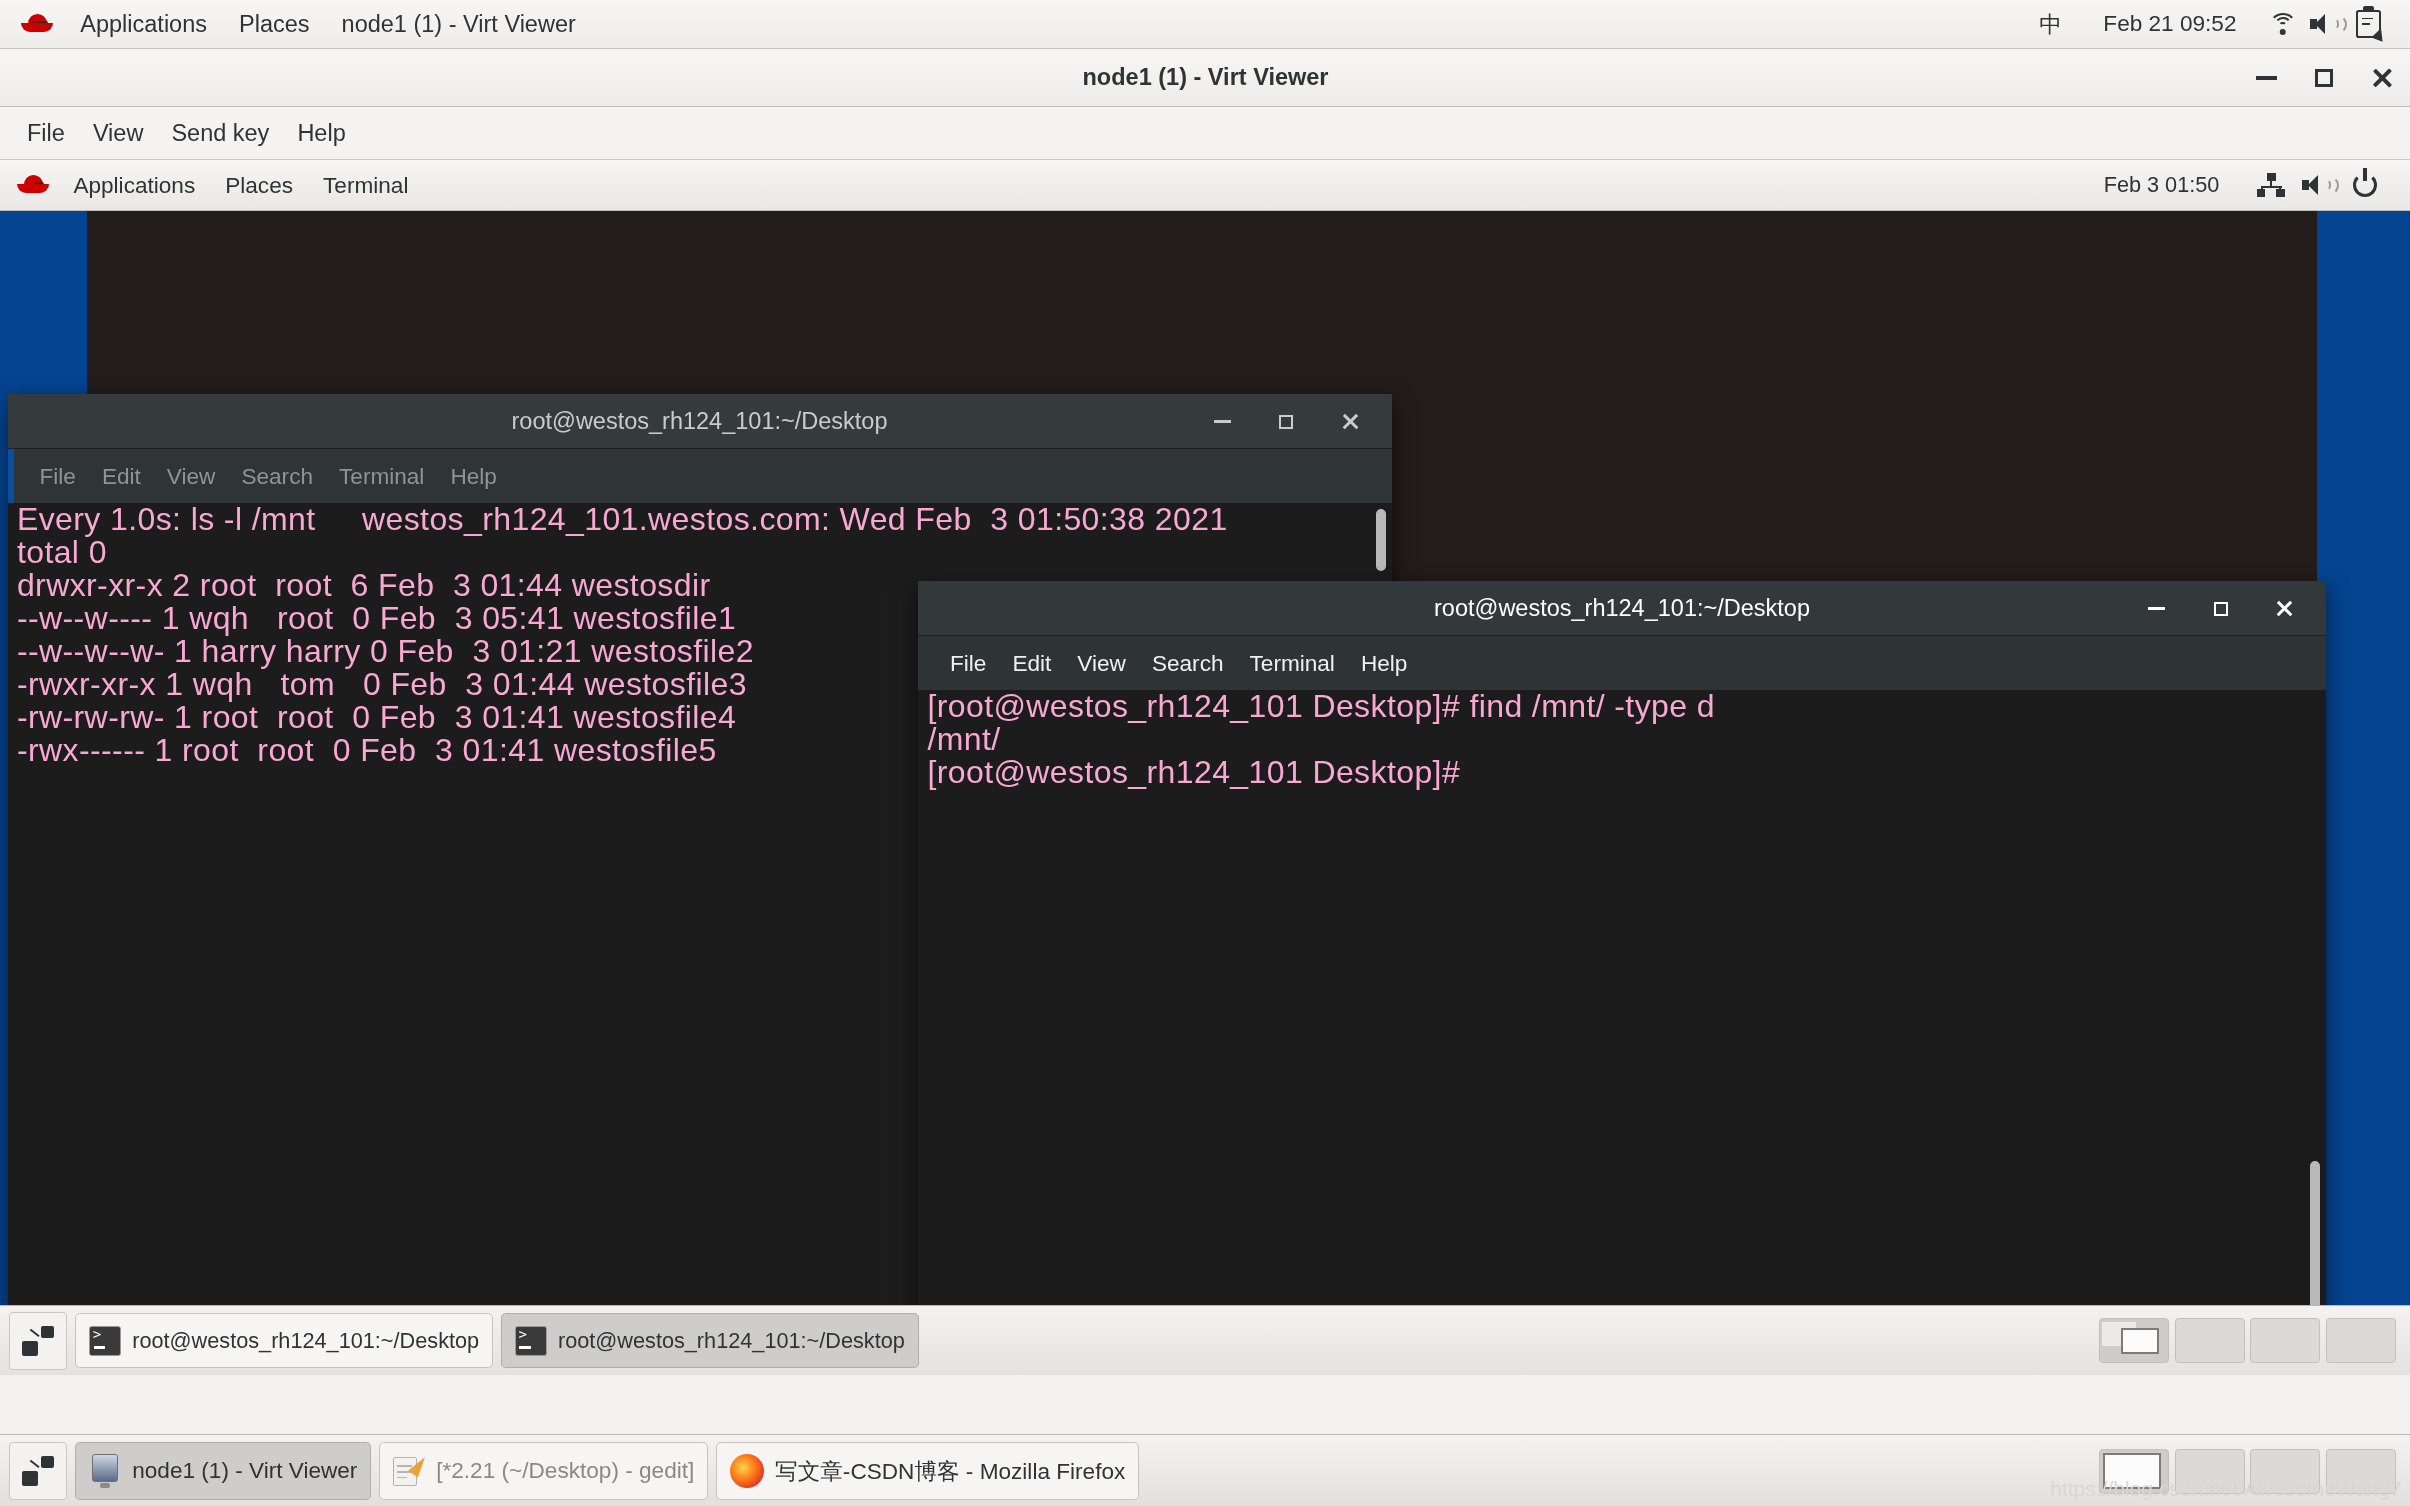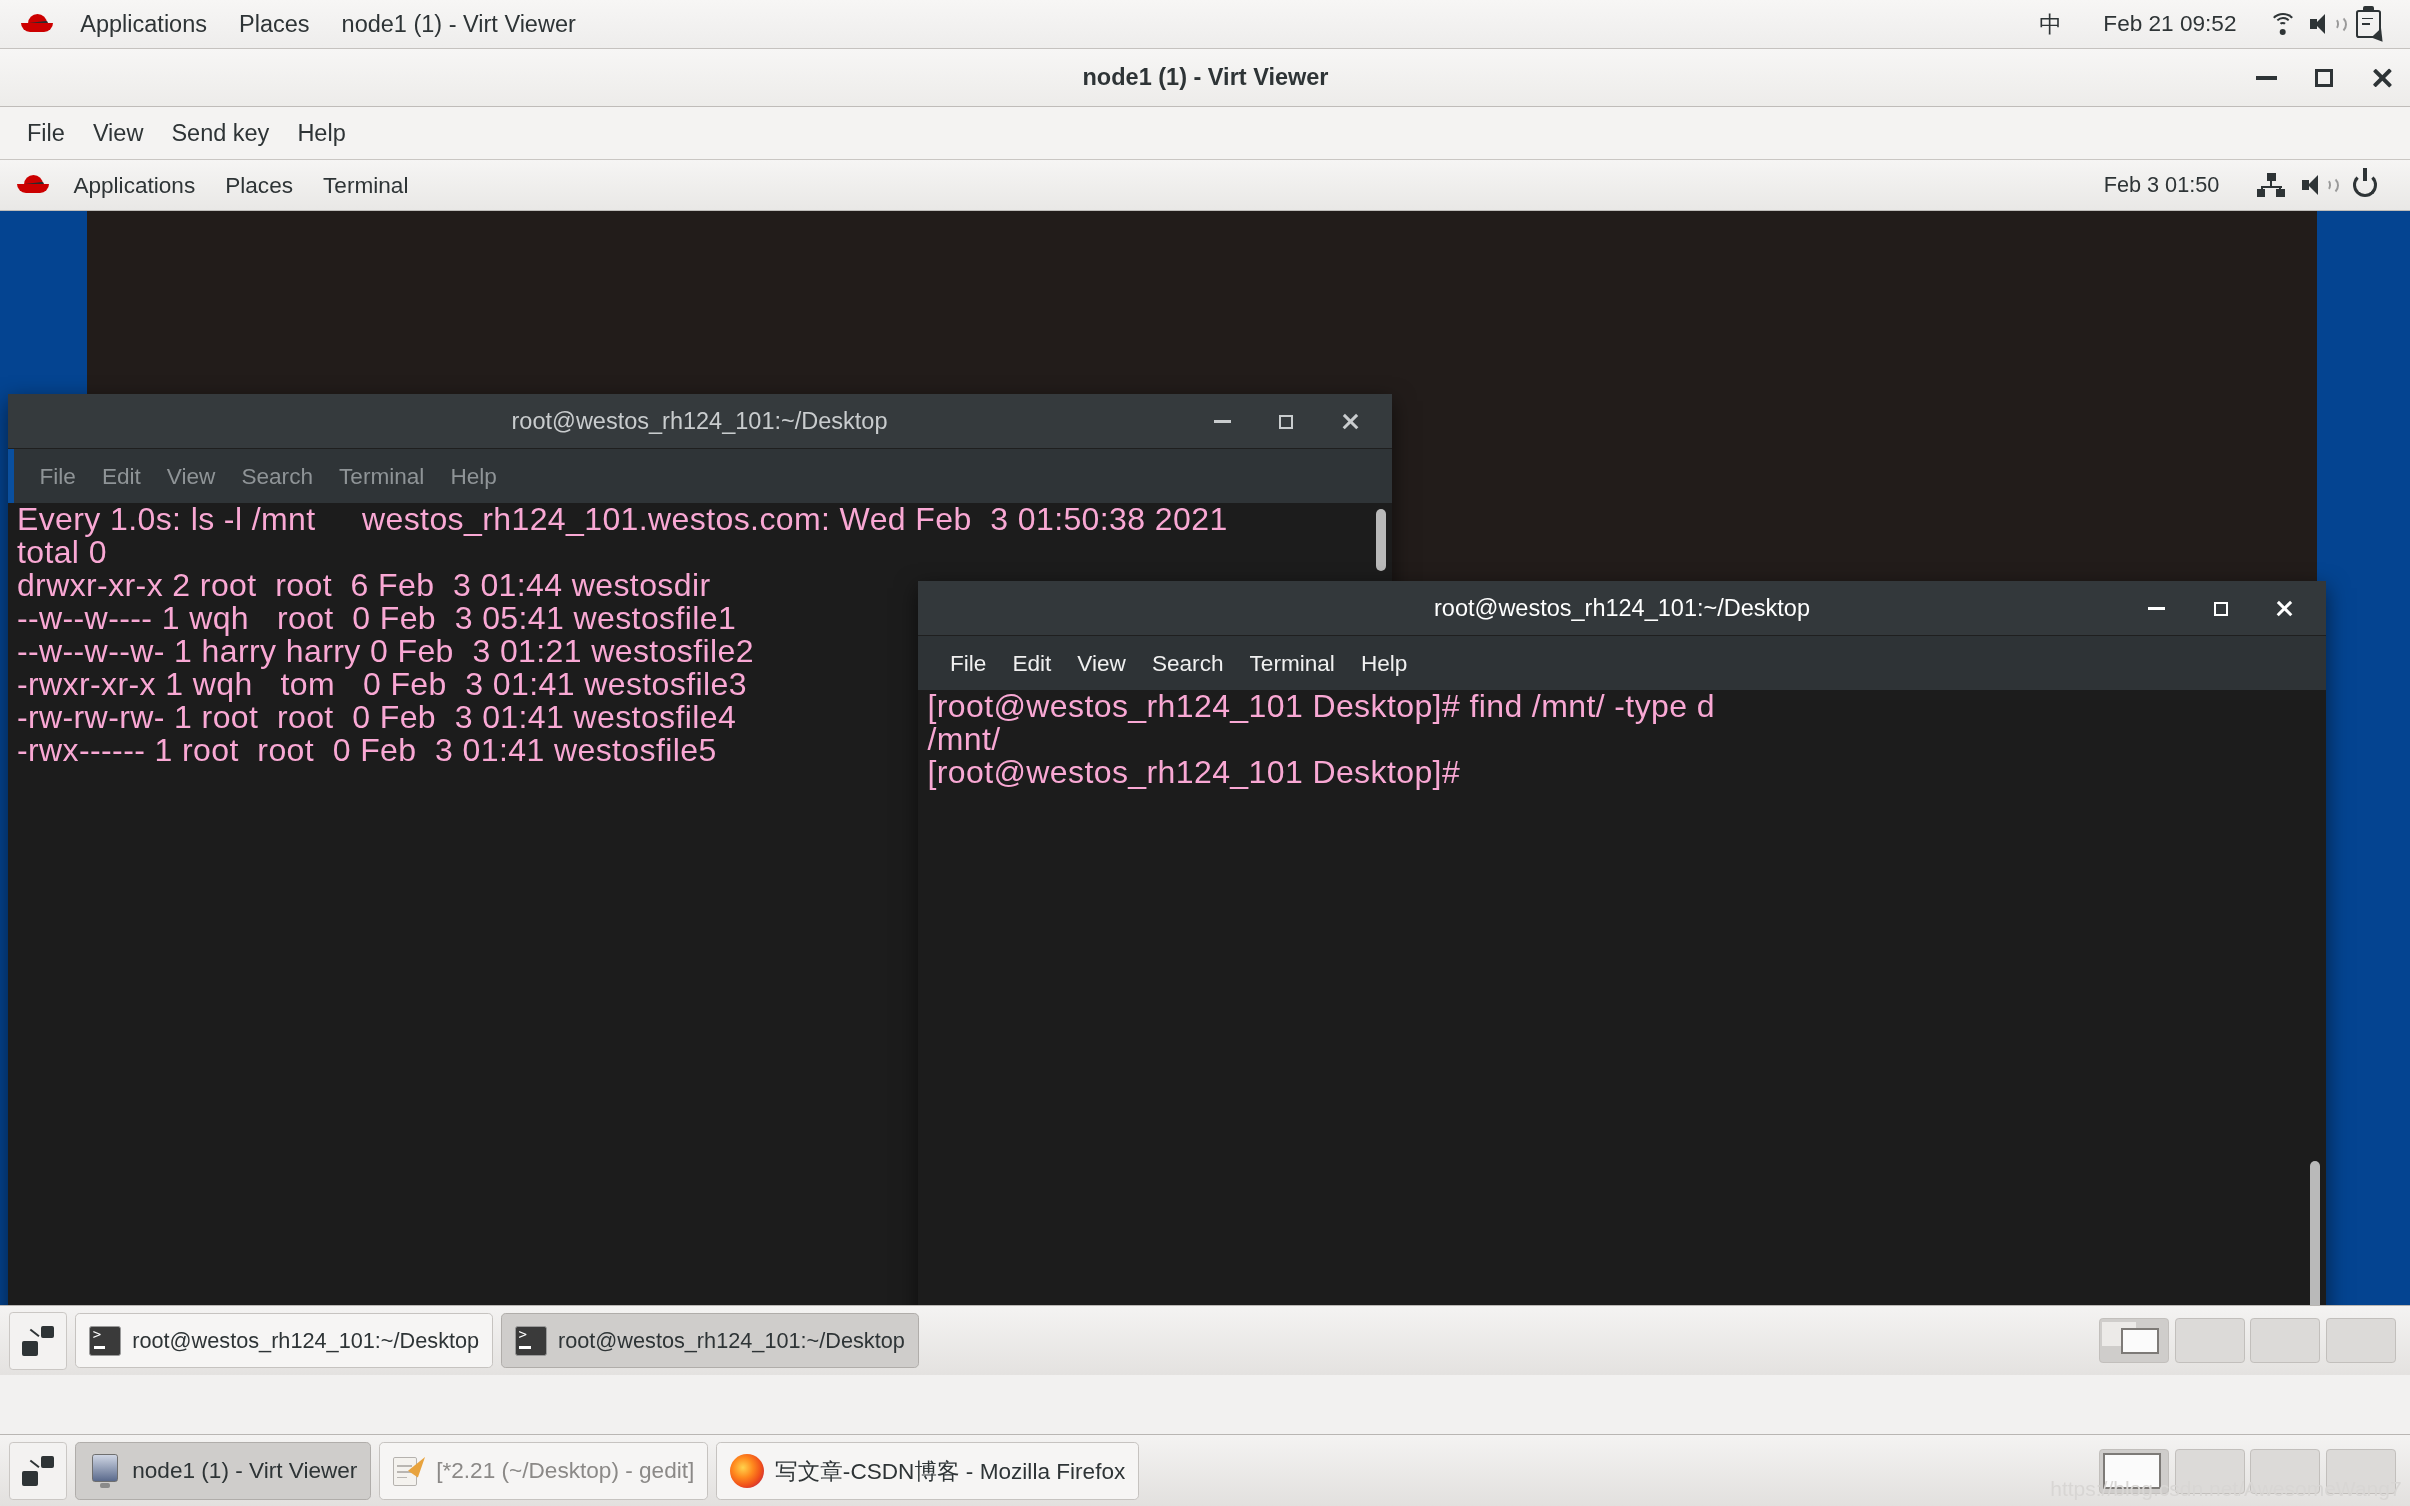"-rwxr-xr-x 1 wqh tom 0" div.tline { text: 01:41 -> 01:44 }
